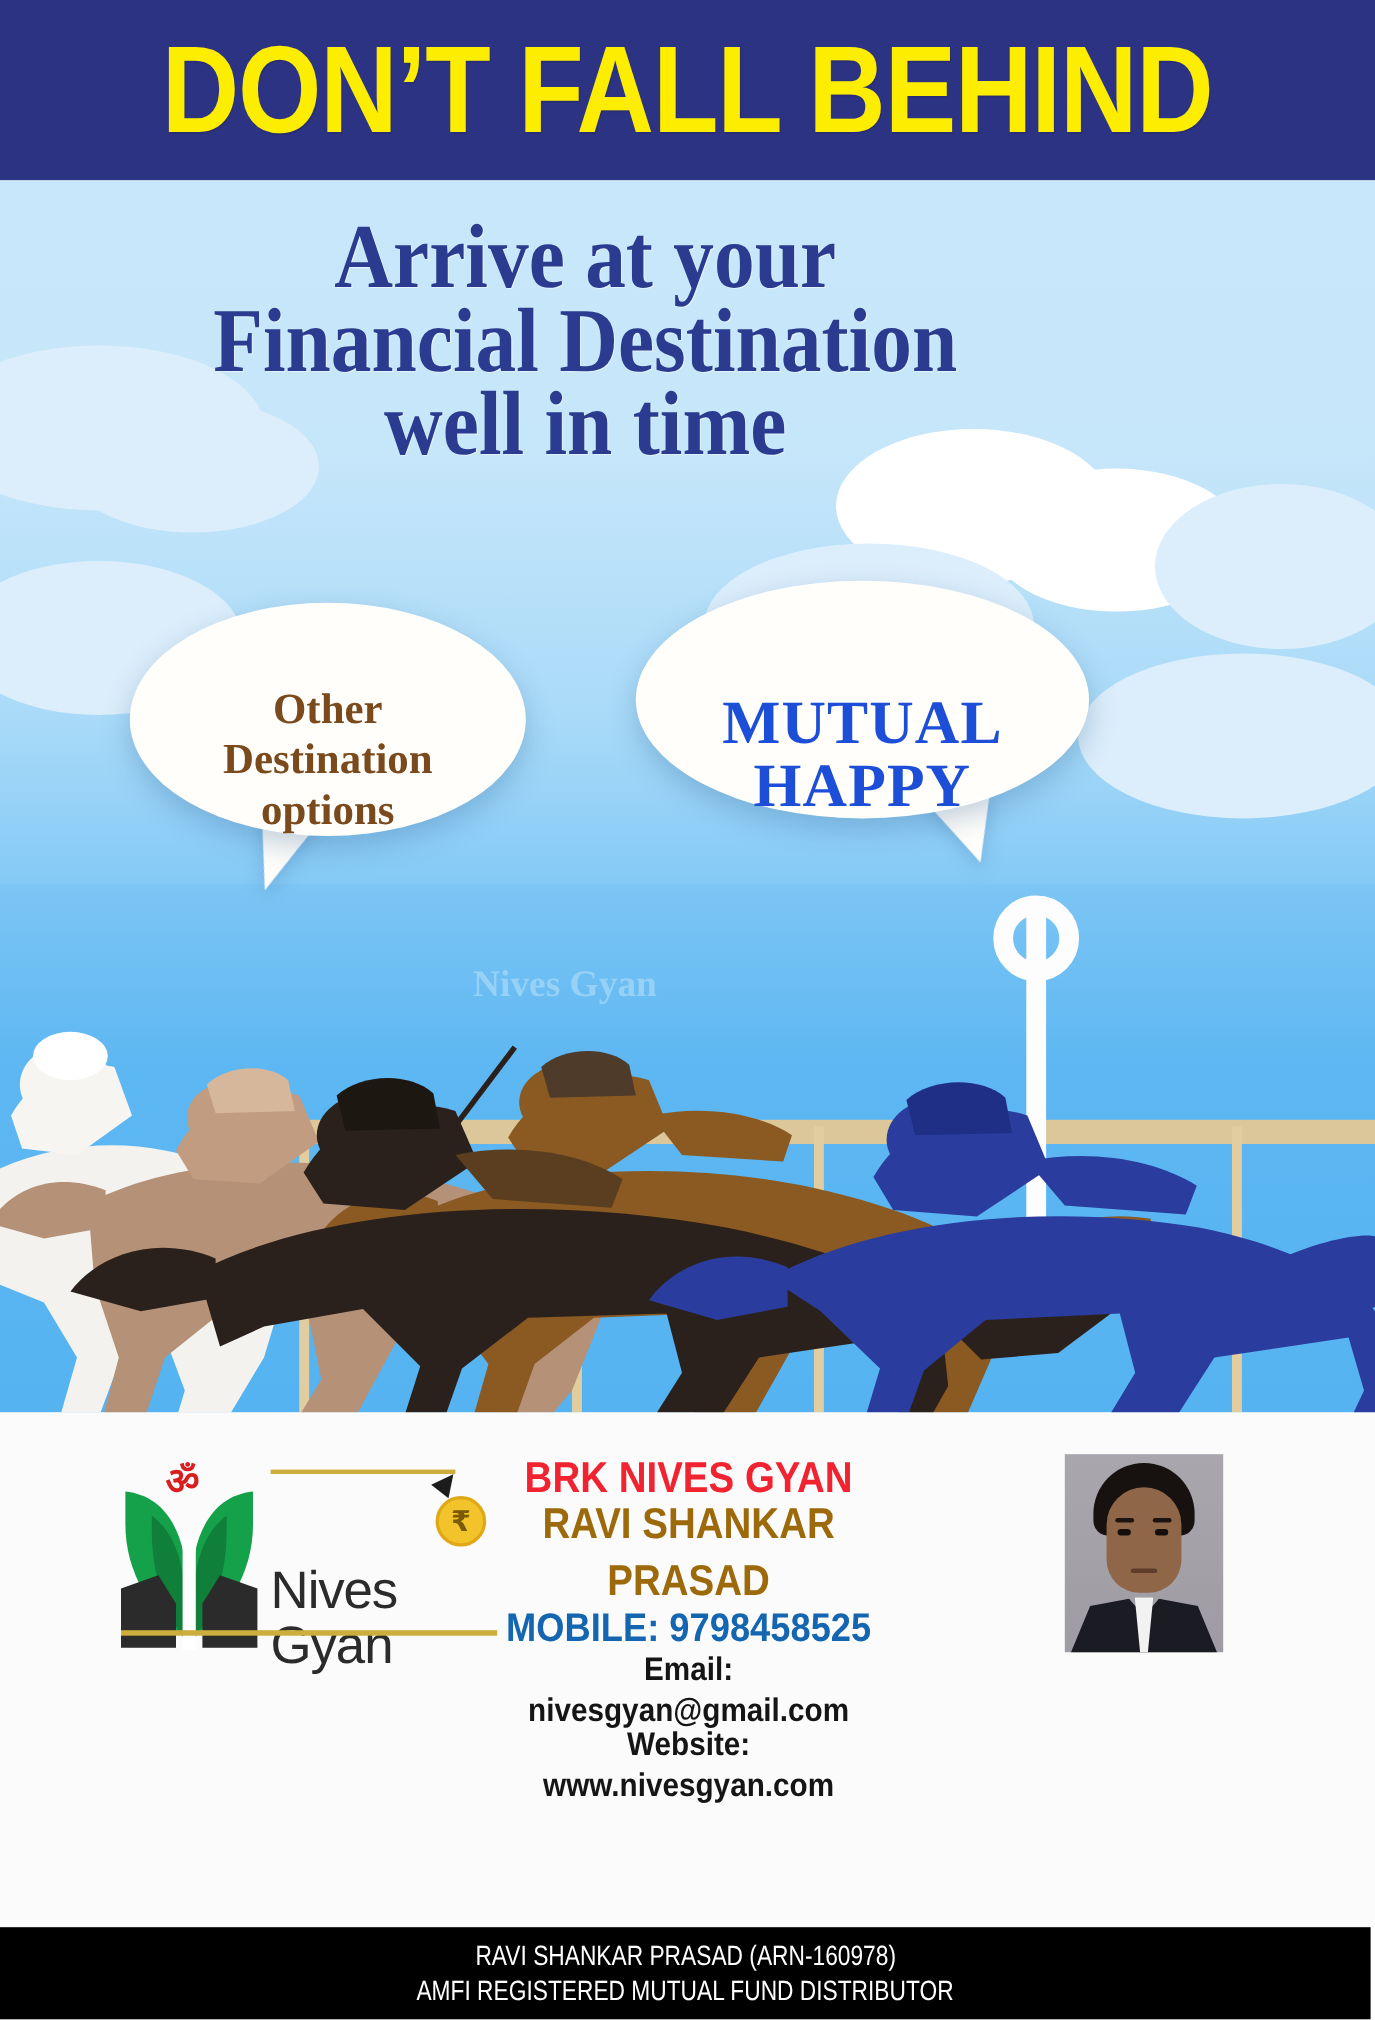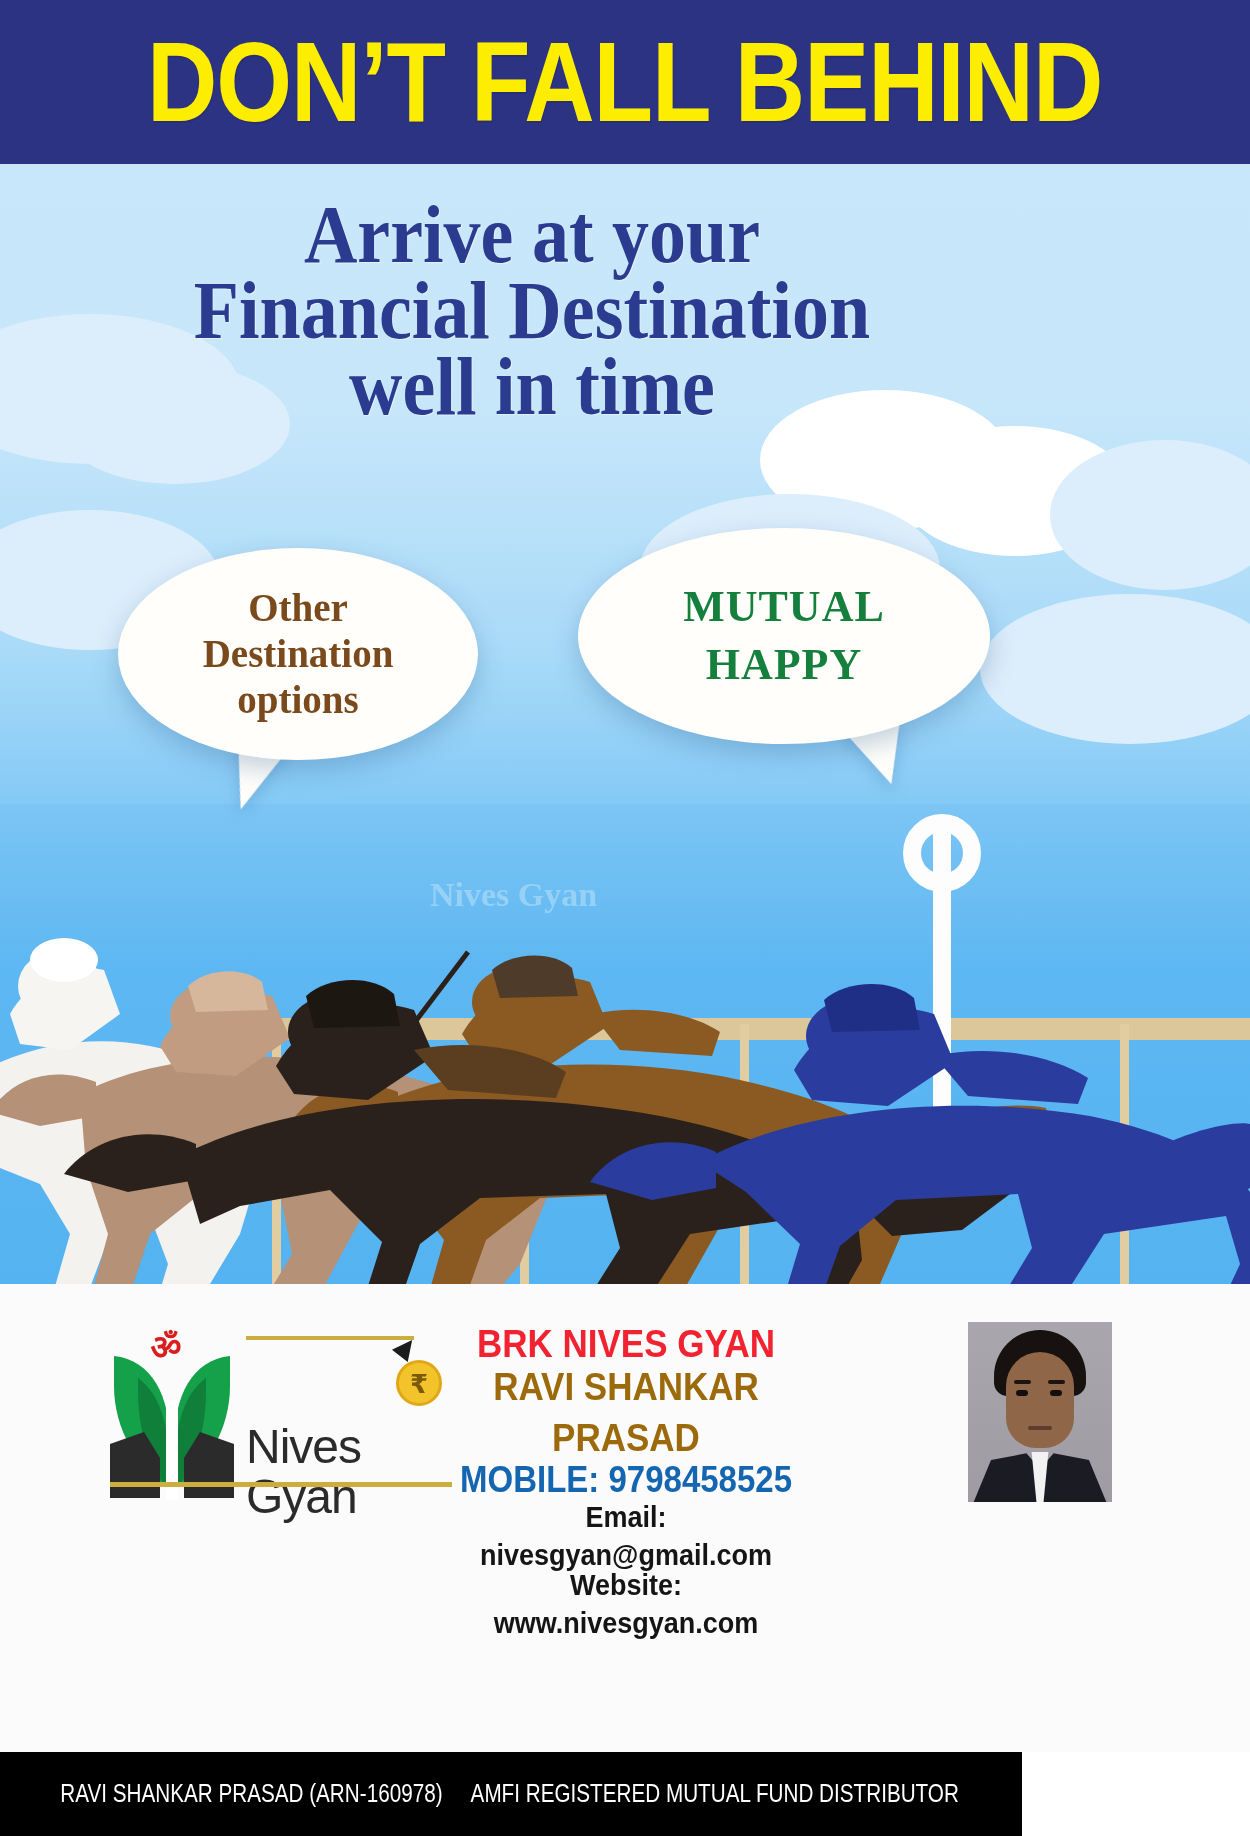"Other" .bubble { align-items: center -> flex-end }
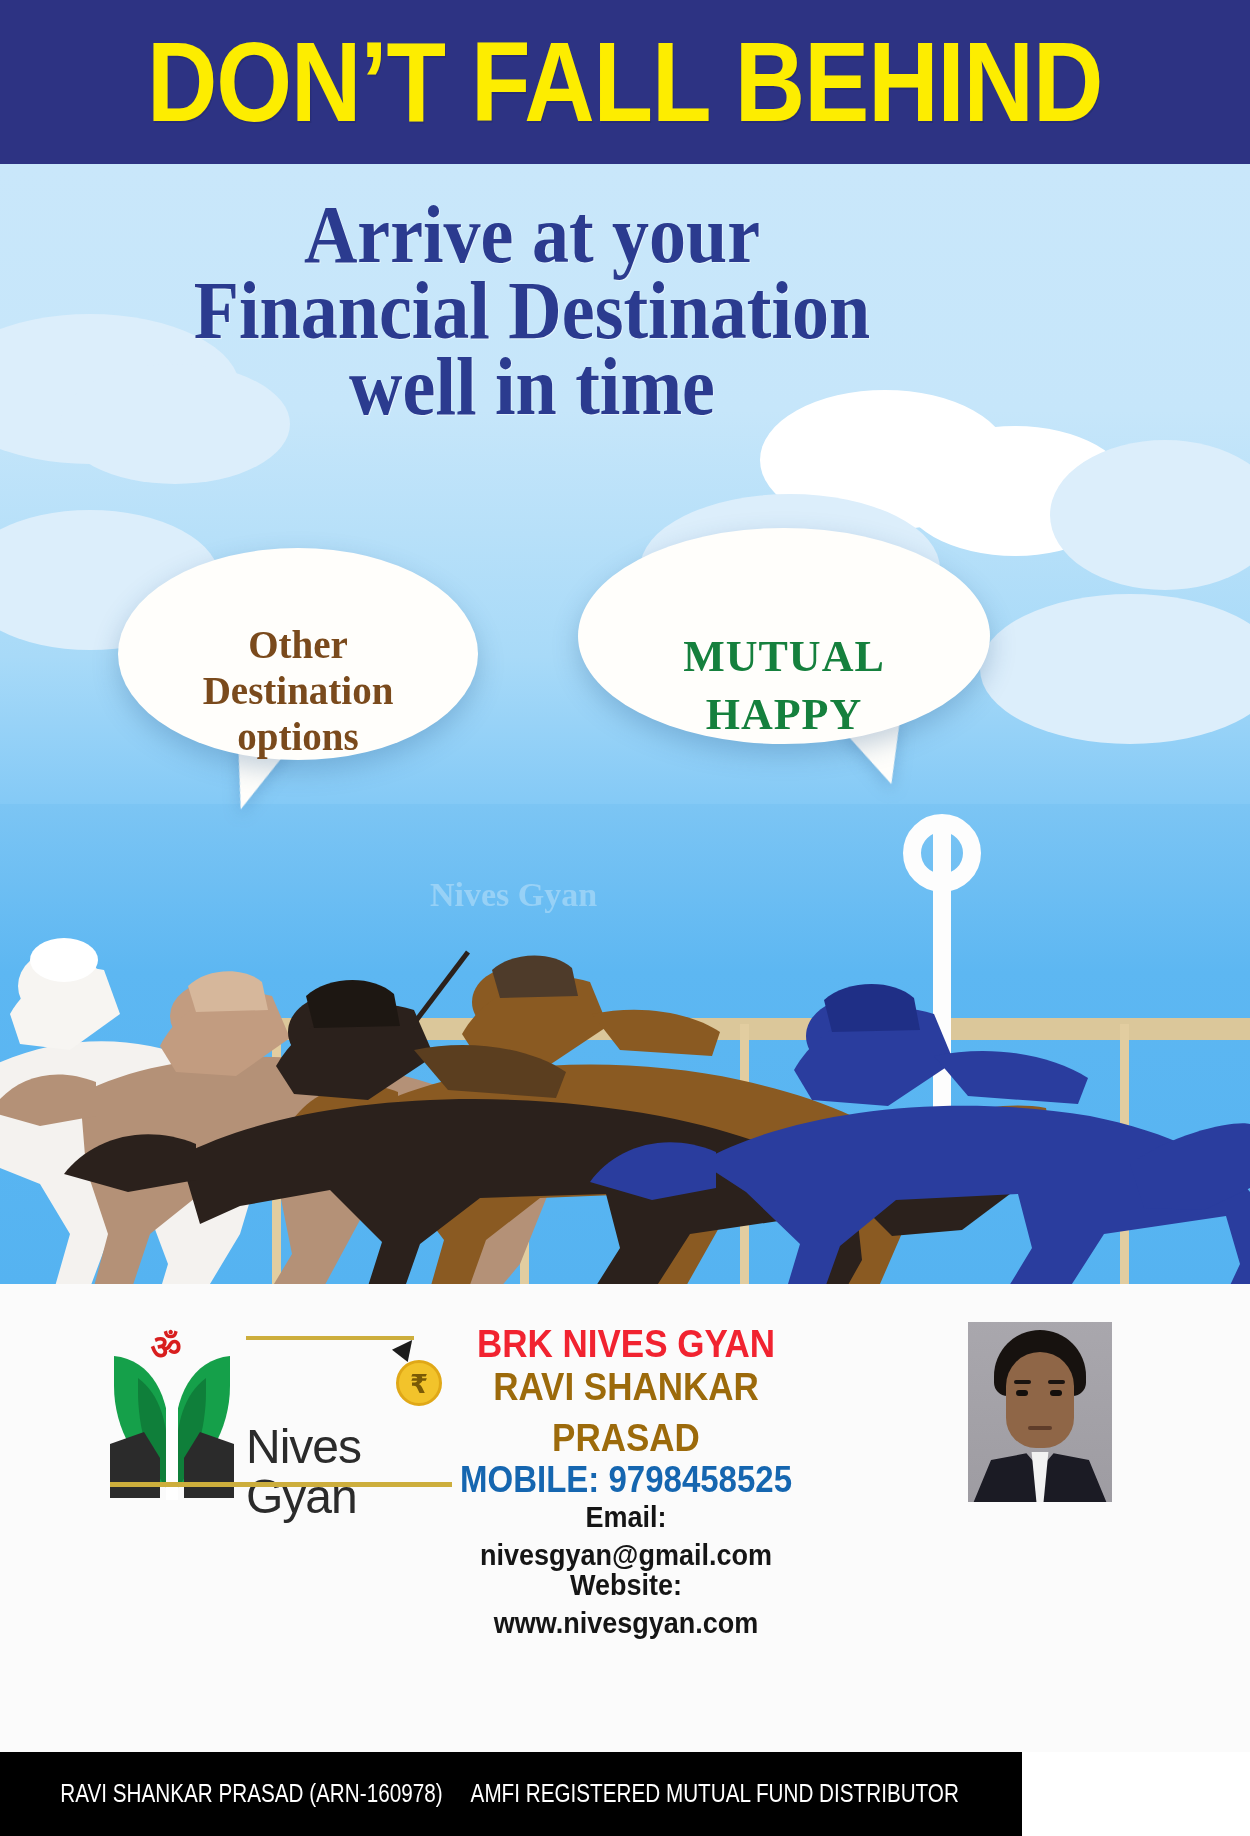"MUTUAL" .bubble-right .btxt { color: #15803d -> #1d4ed8; font-size: 44px -> 56px }
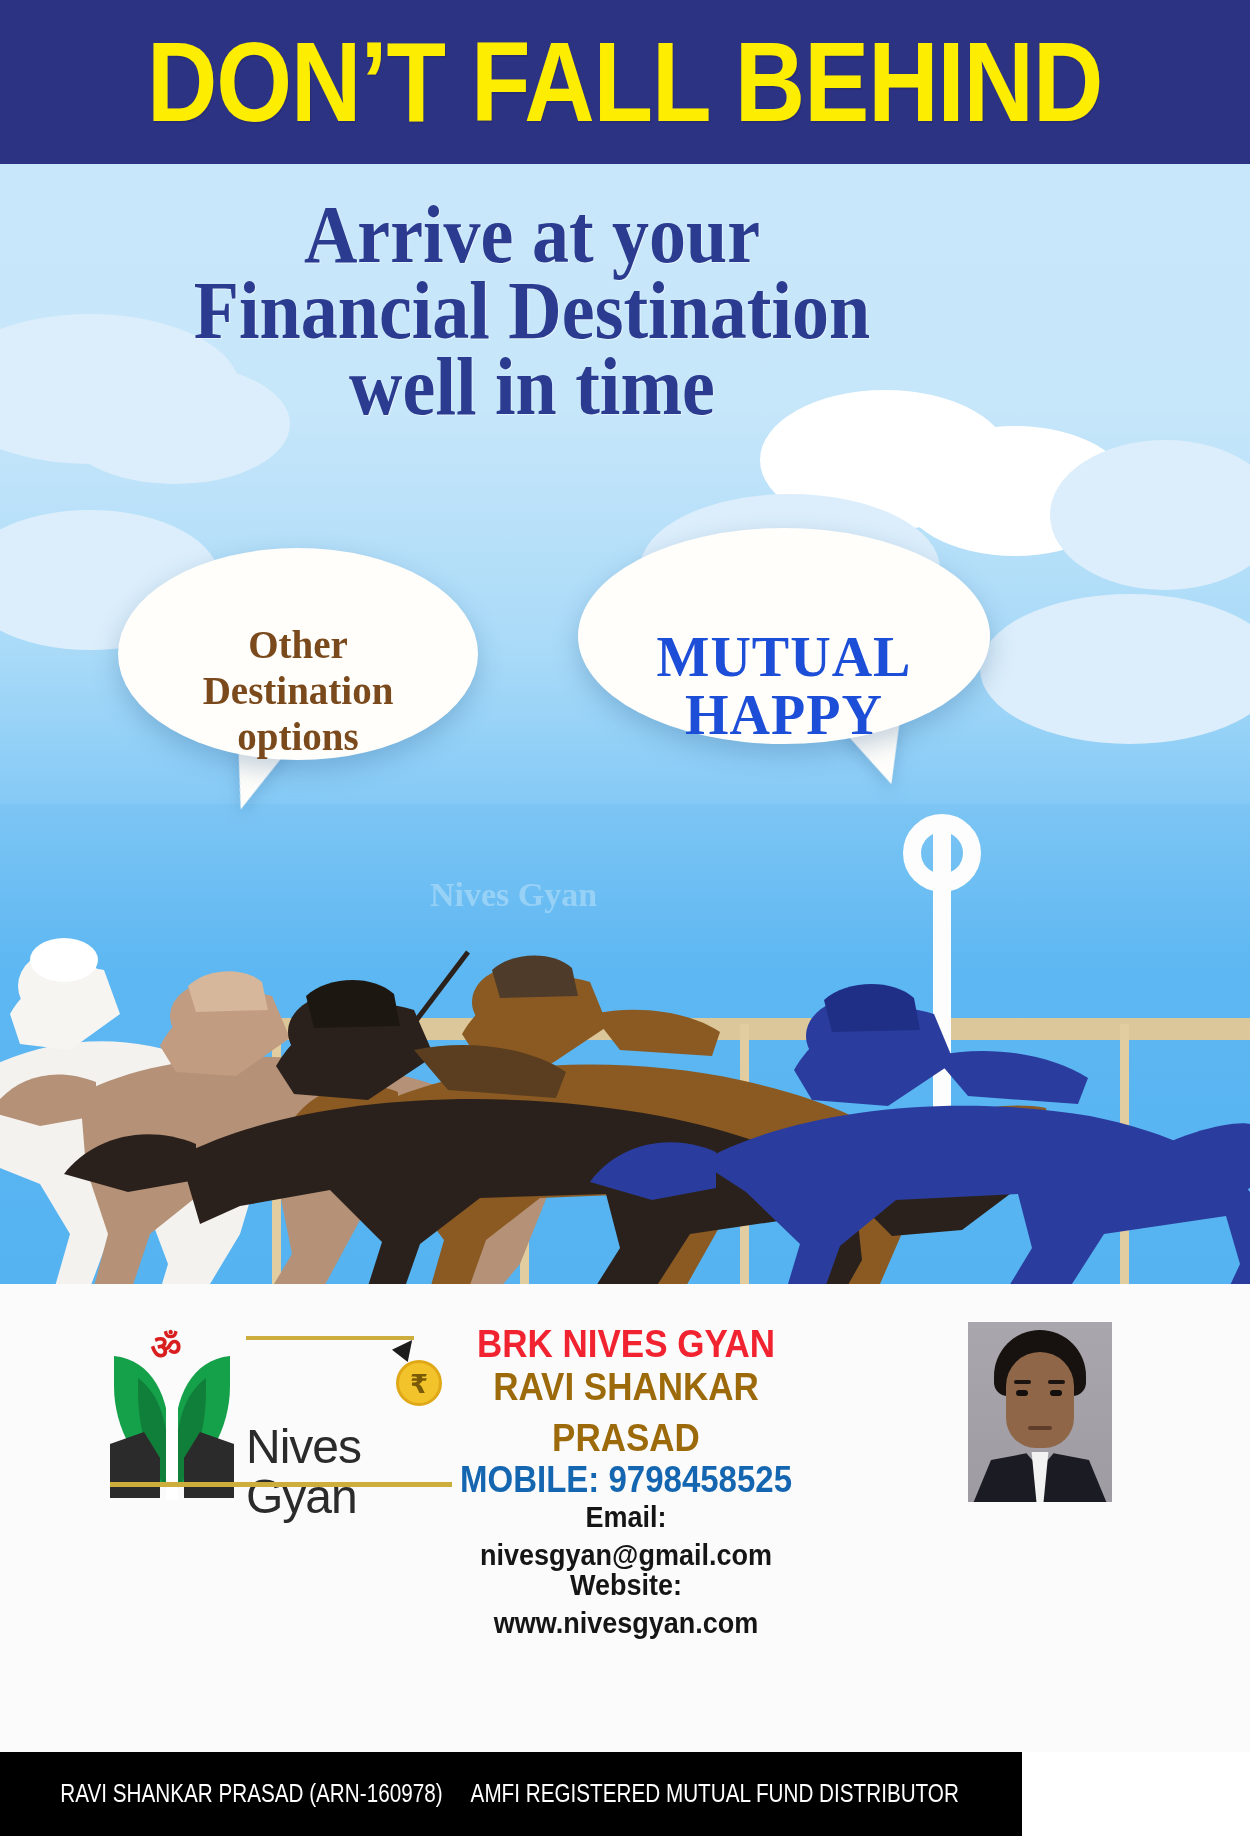"RAVI SHANKAR PRASAD (ARN-160978)" .bottombar { flex-direction: row -> column; width: 1022px -> 1246px }
